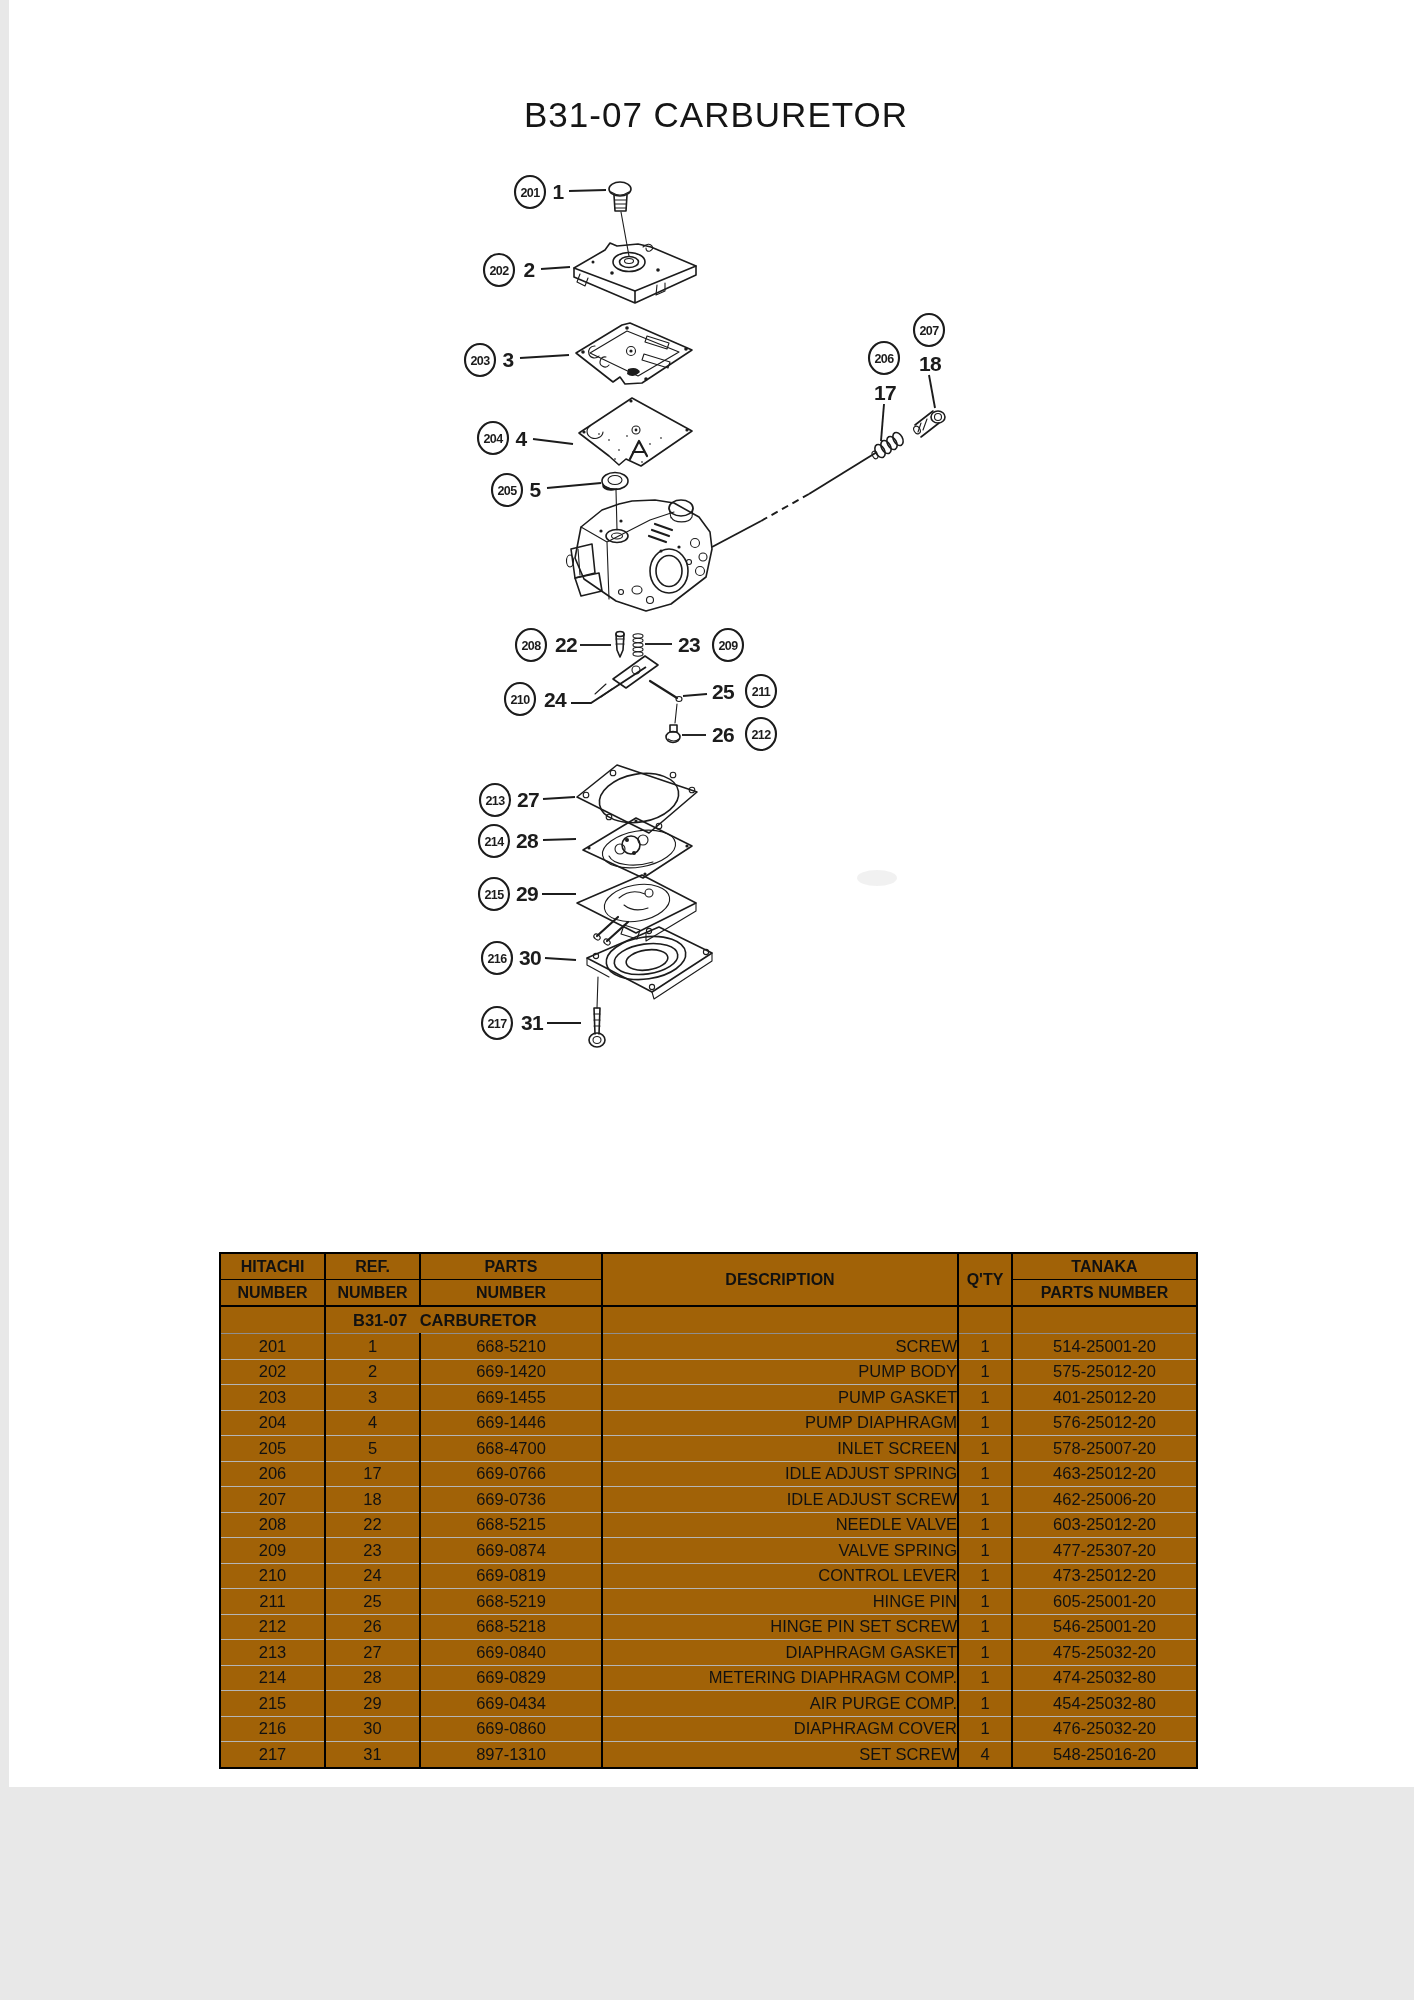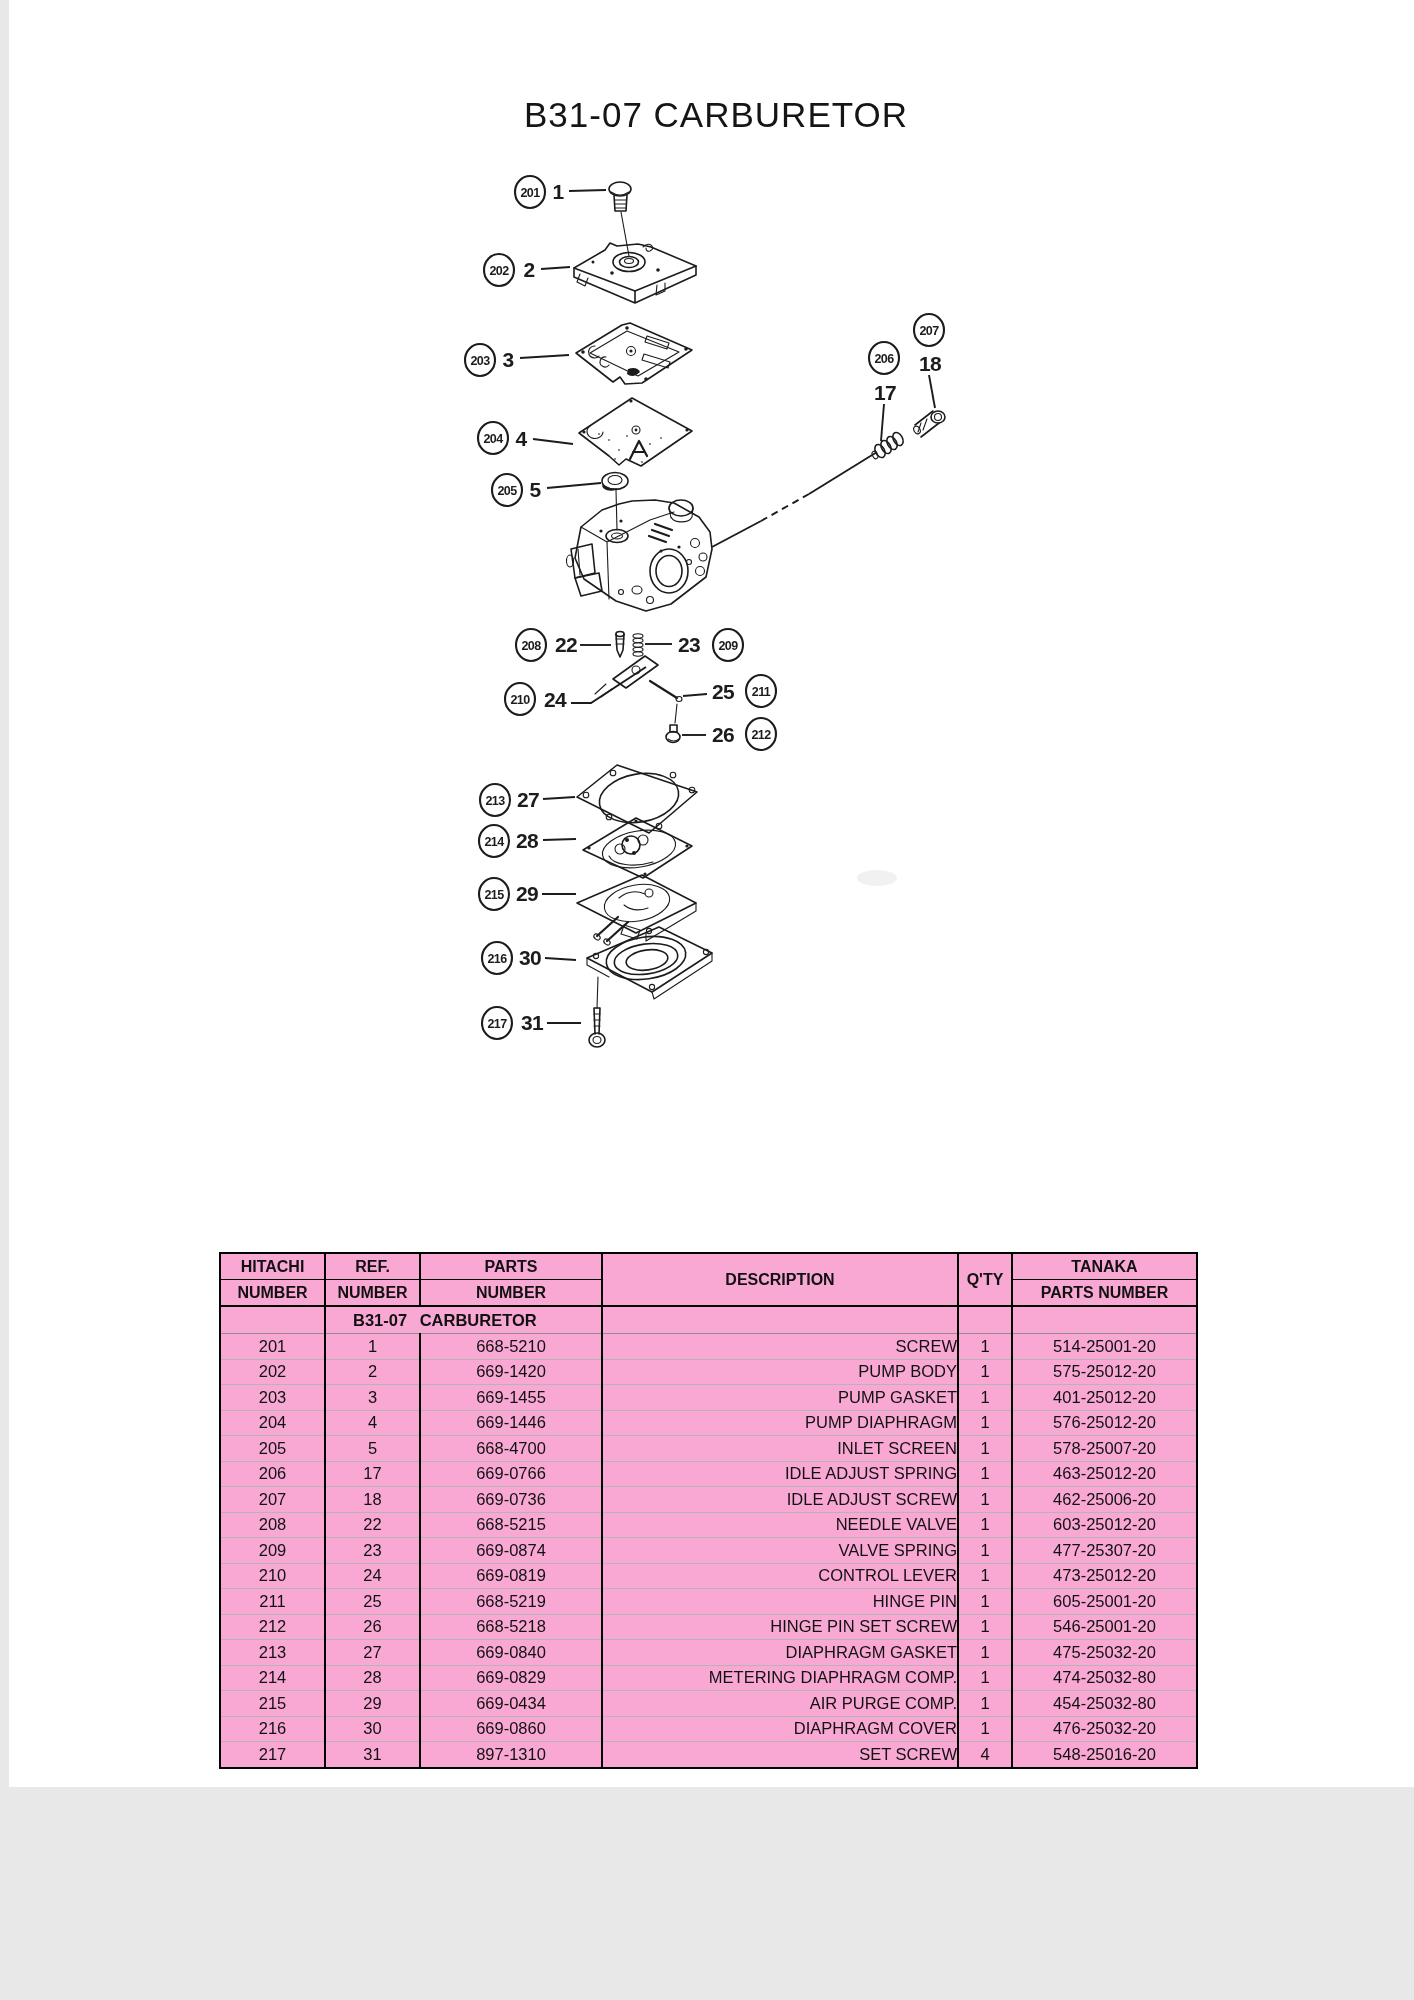"HITACHI" table { background: #f9a8d4 -> #a16207 }
